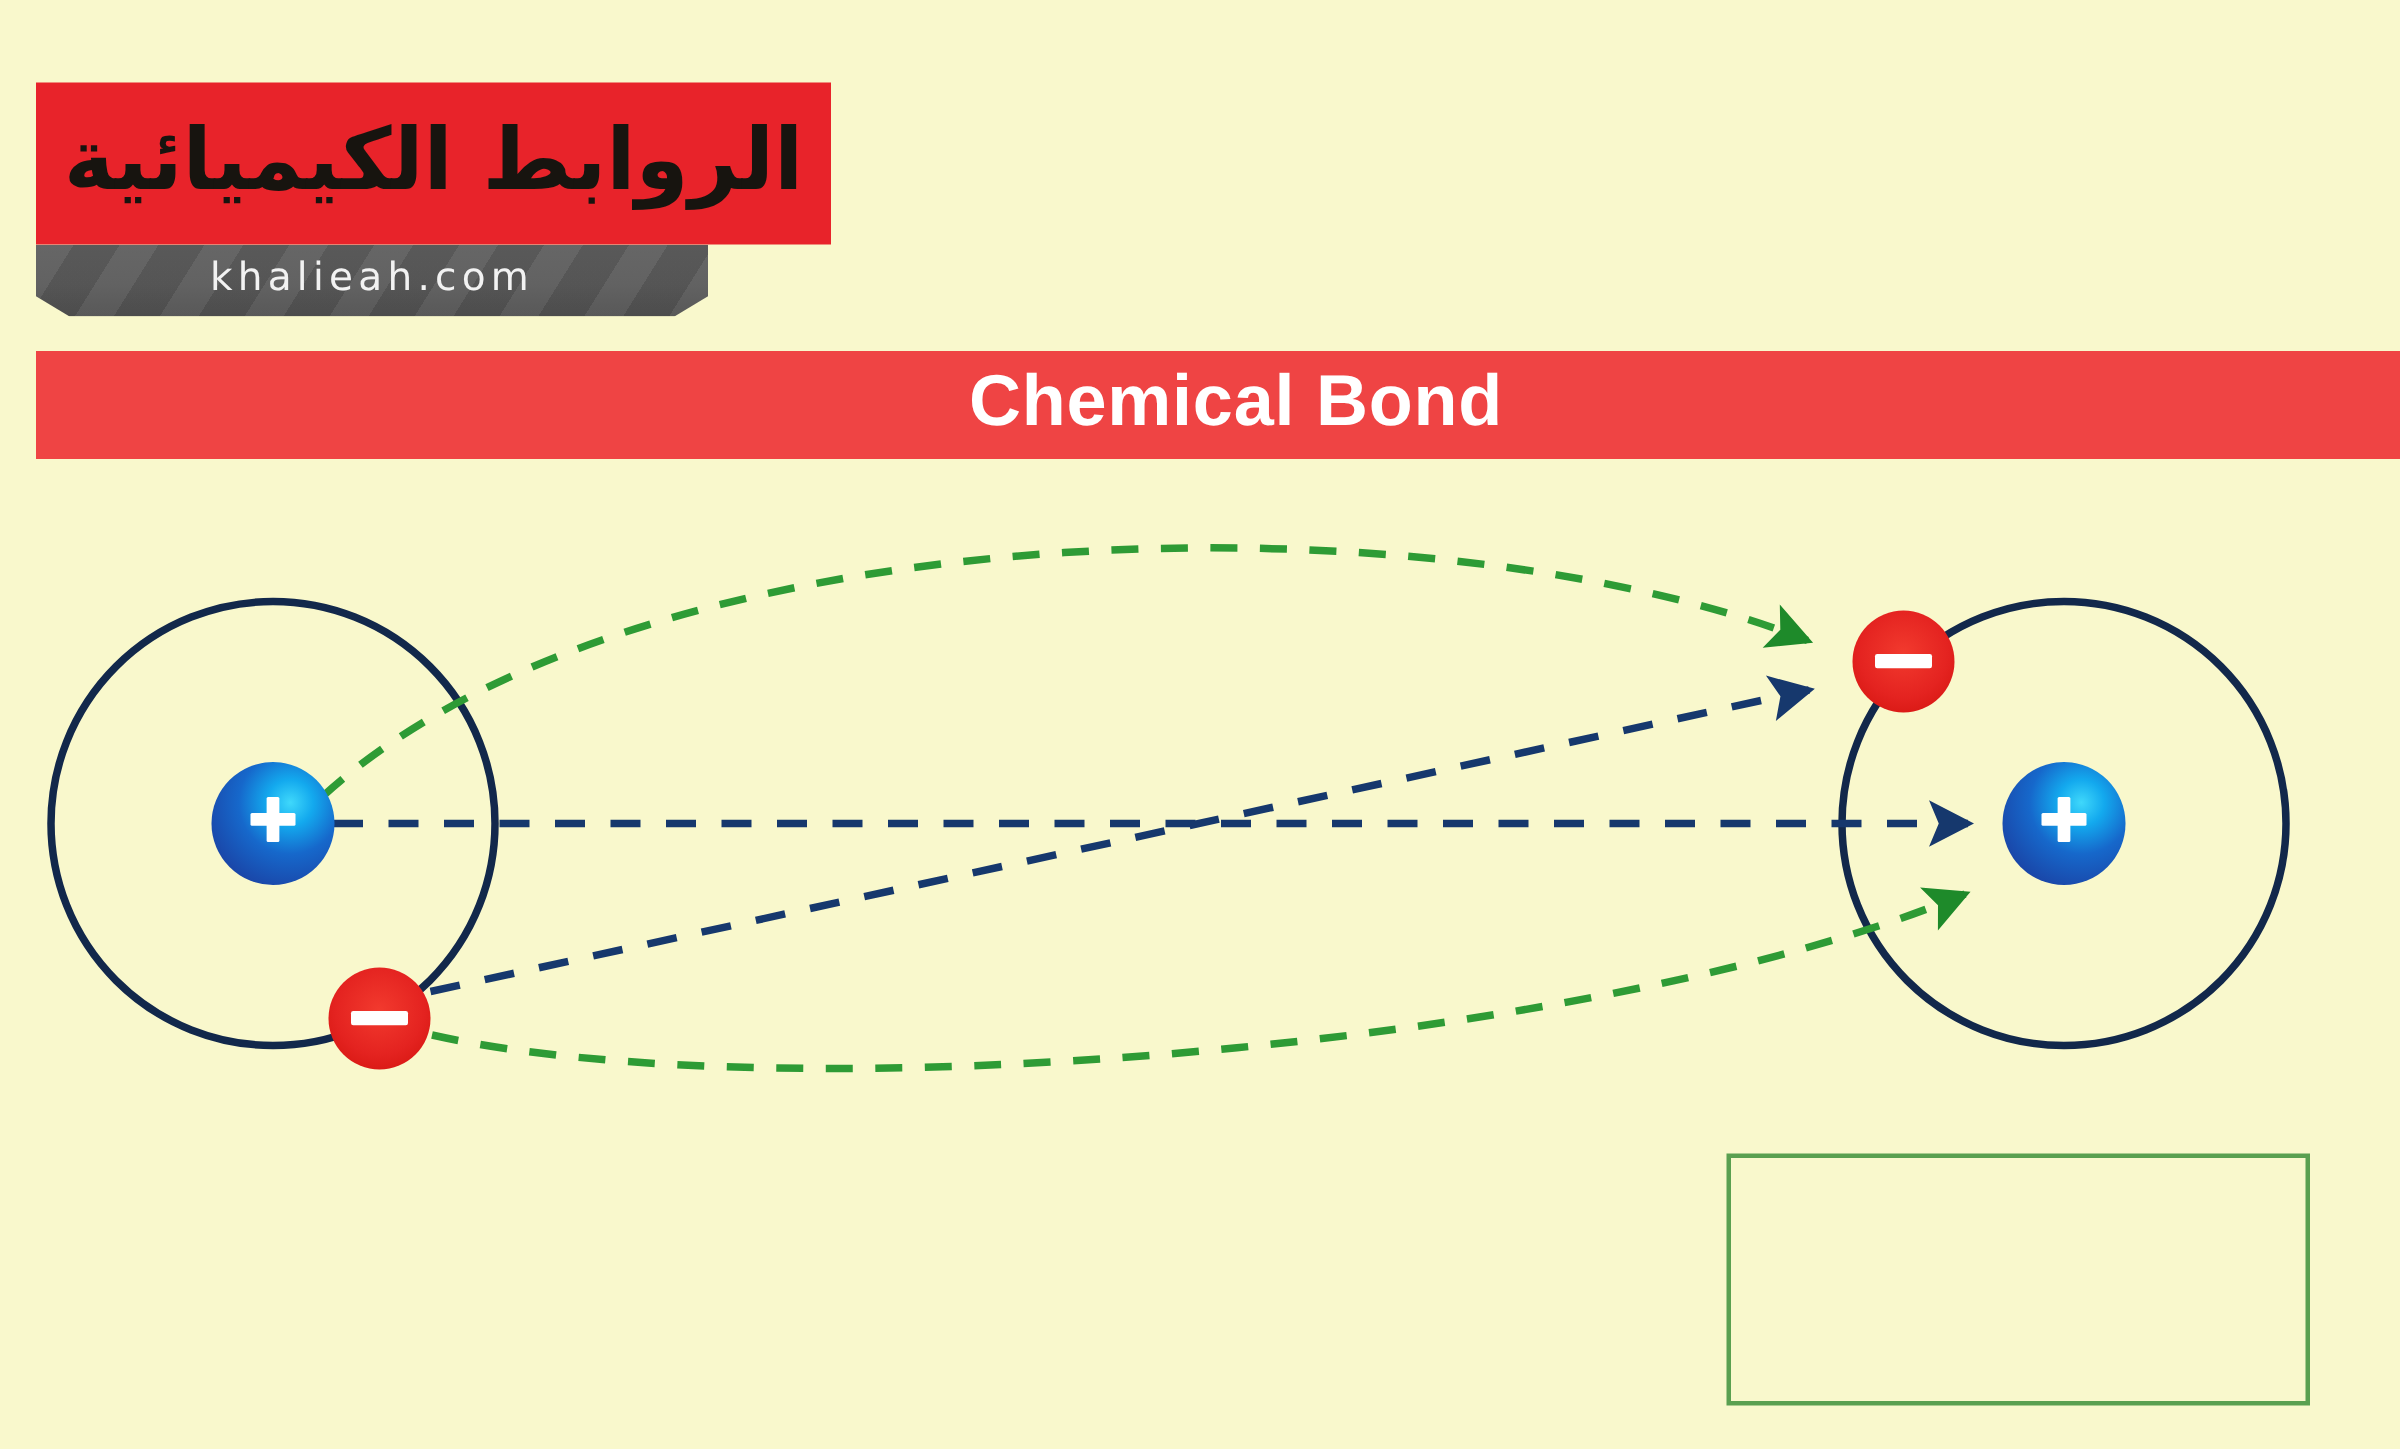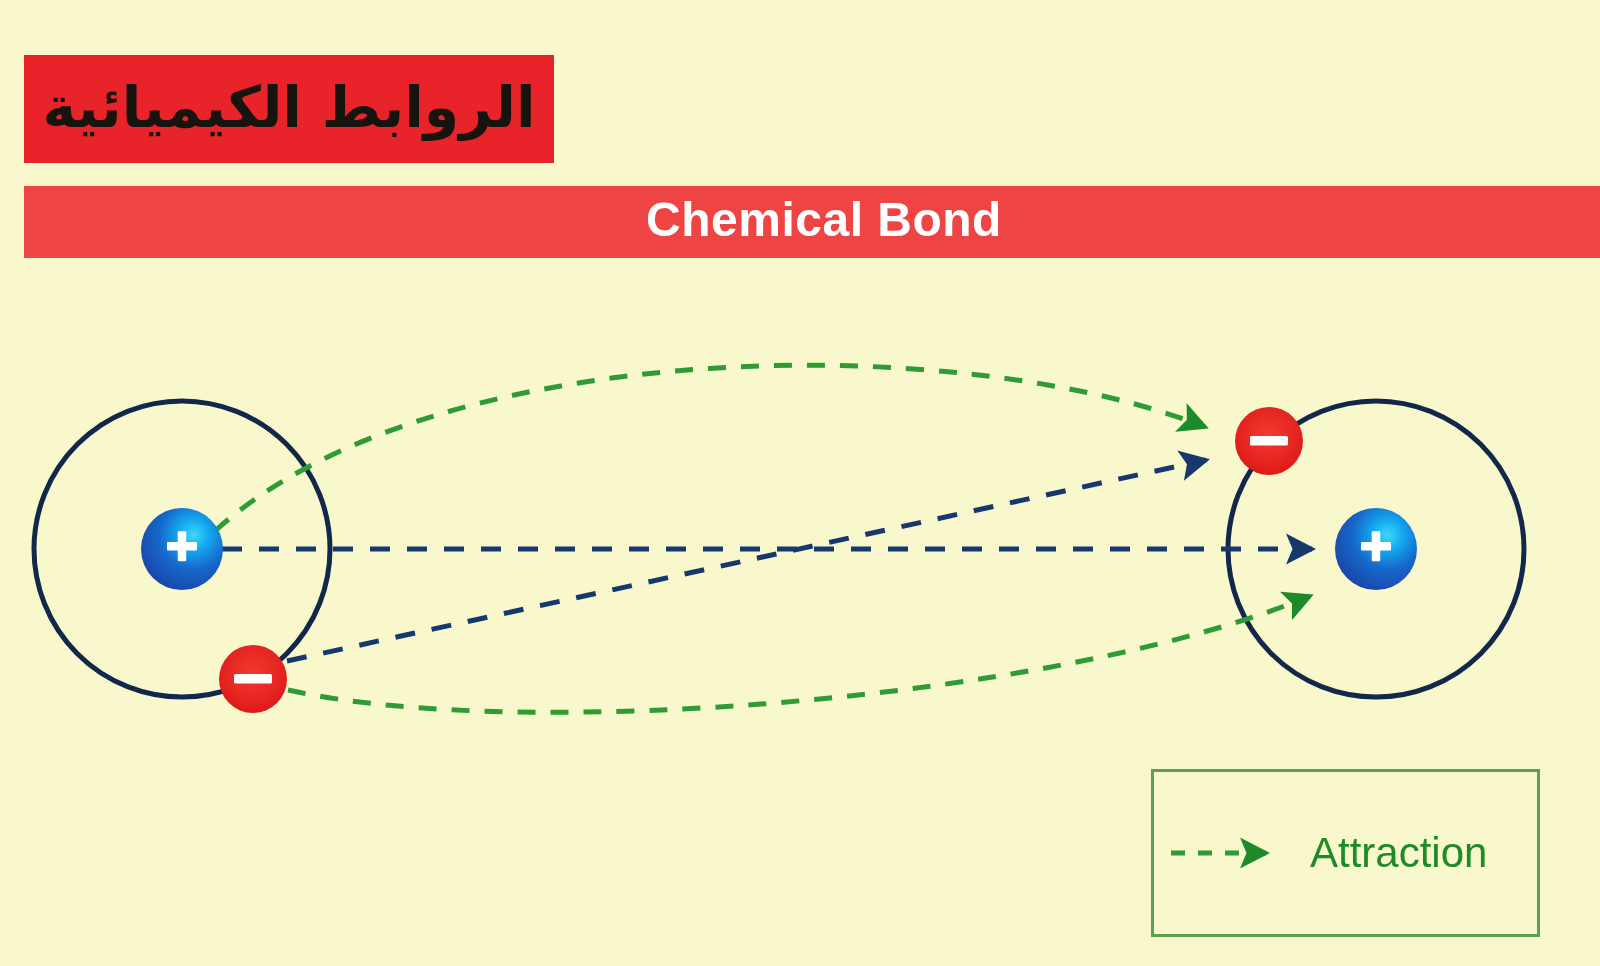"khalieah.com" div { html: none -> <div> <div> <div>khalieah.com</div> </div> </div> }
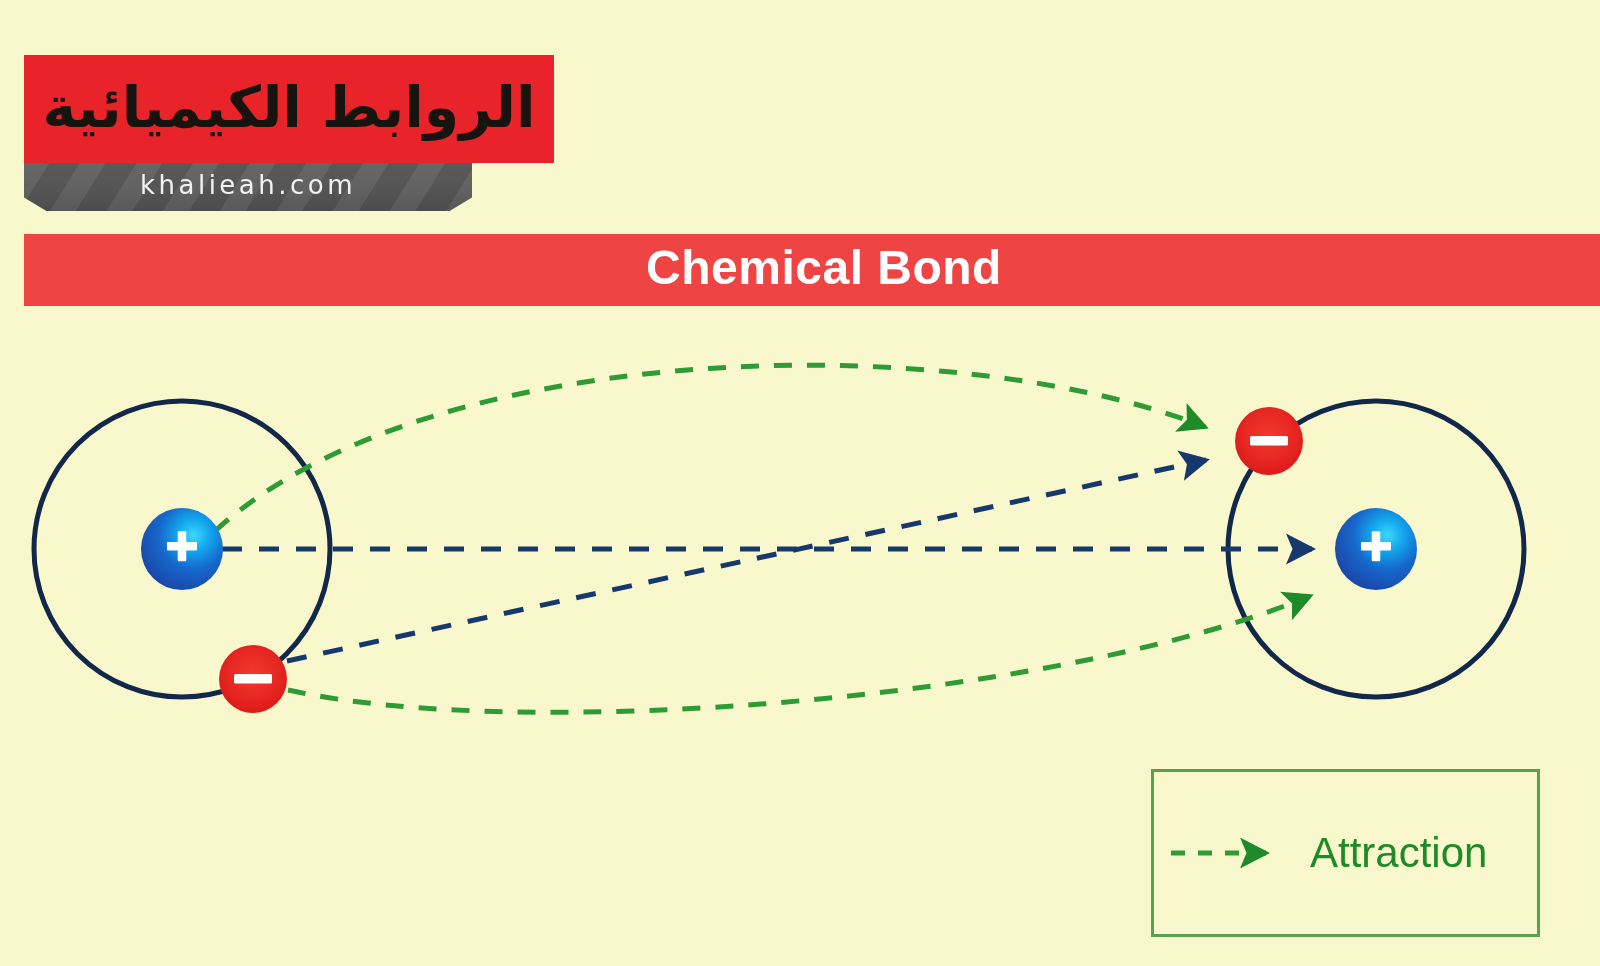"Attraction" div.legend-row { html: <div> <svg> <defs> <marker> <path></path> </marker> </defs> <path></path> </svg> <div>Attraction</div> </div> -> none }
